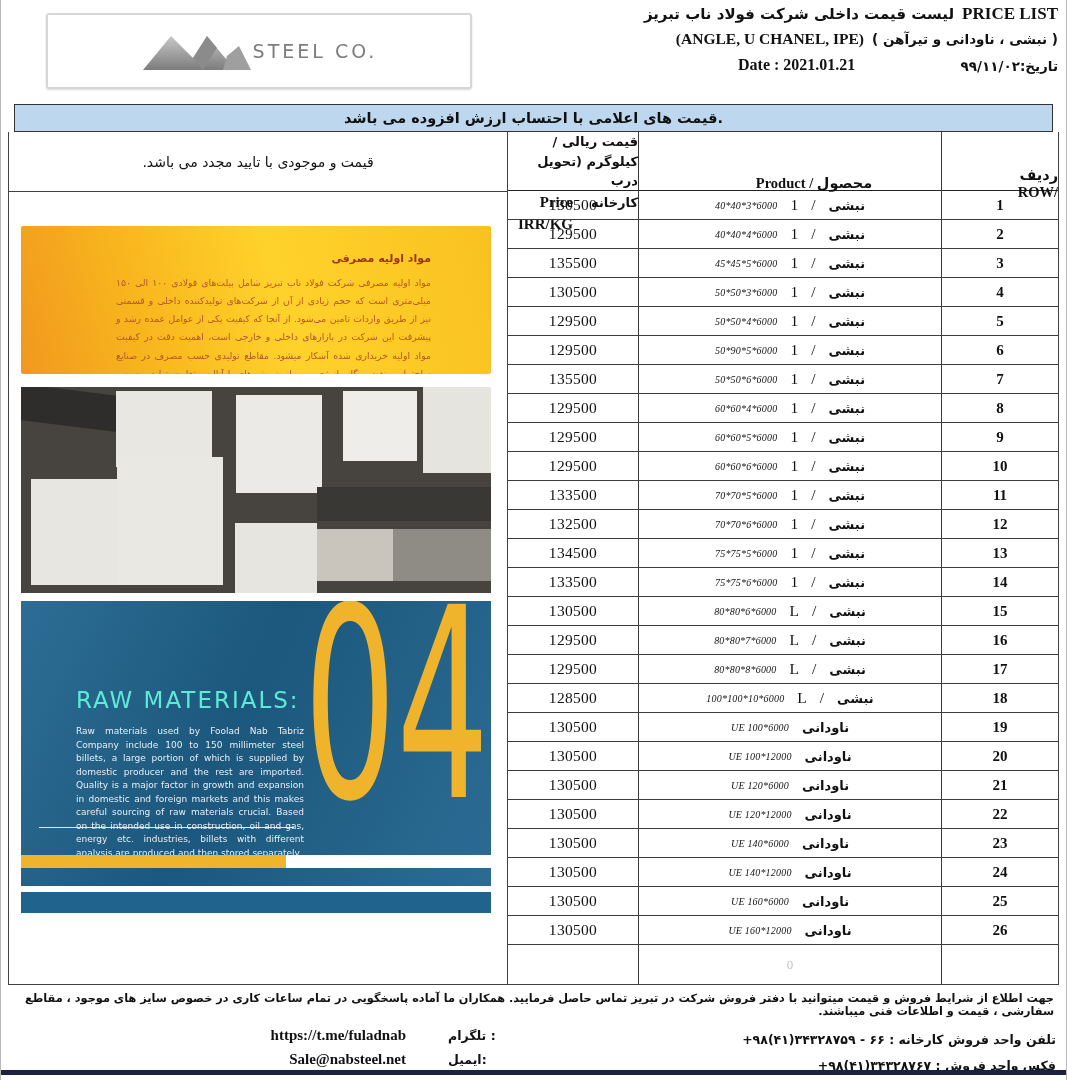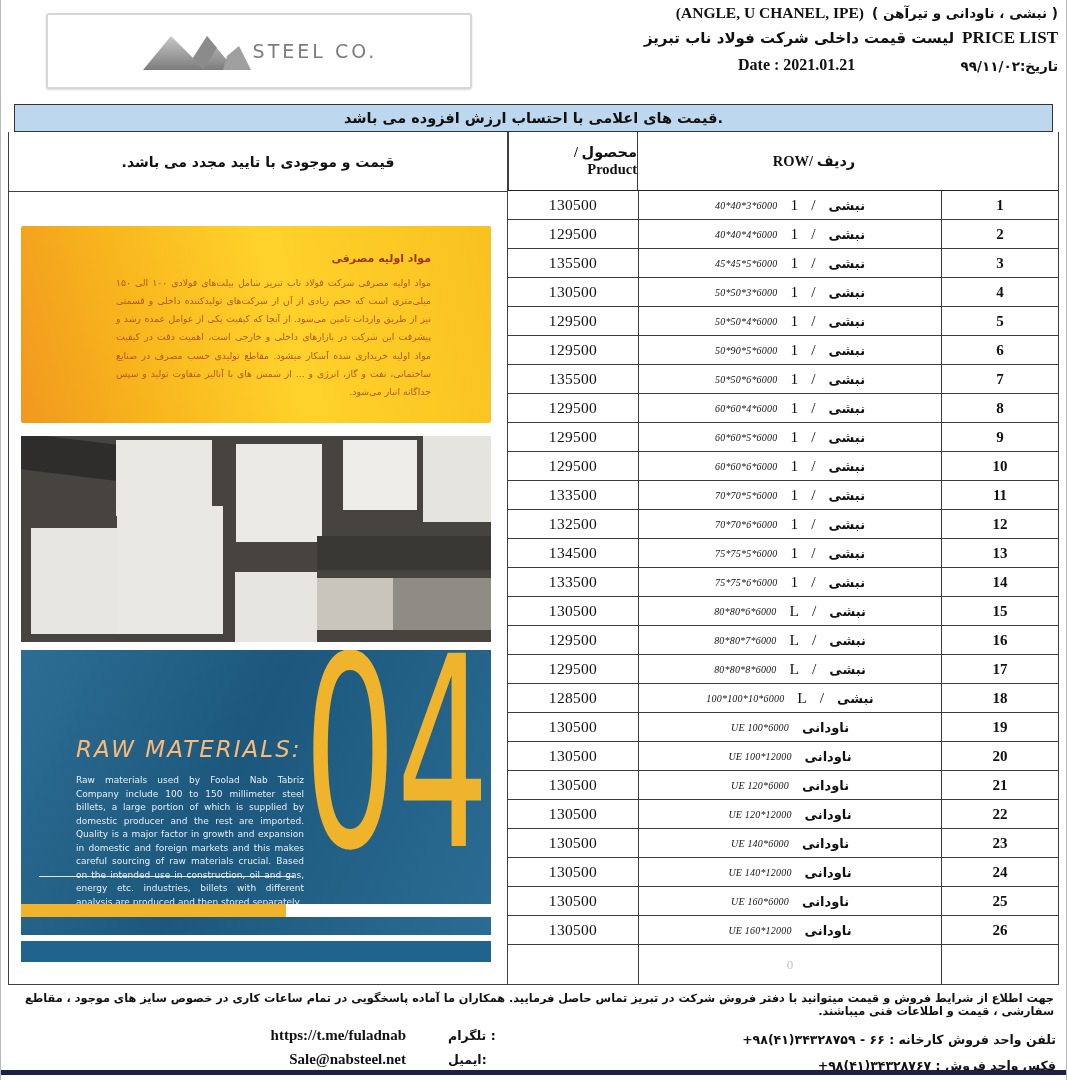"(ANGLE, U CHANEL, IPE)" div.hline { order: before "لیست قیمت داخلی شرکت فولاد" -> after "لیست قیمت داخلی شرکت فولاد" }
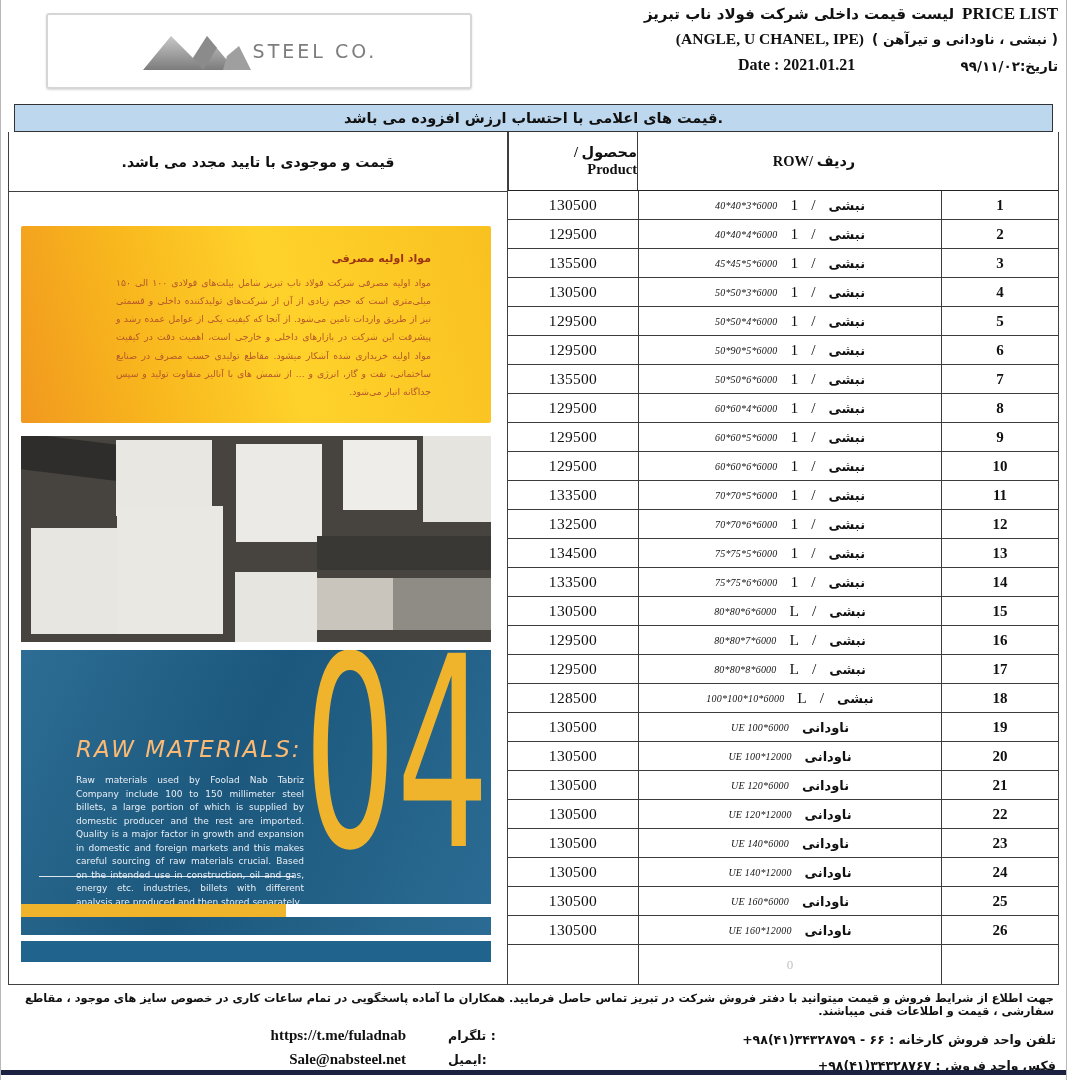"قیمت ریالی / کیلوگرم (تحویل" div.c-price { html: none -> <div> <span>قیمت ریالی / کیلوگرم (تحویل درب</span> <span> <span>کارخانه</span> <span>Price IRR/KG</span> </span> </div> }
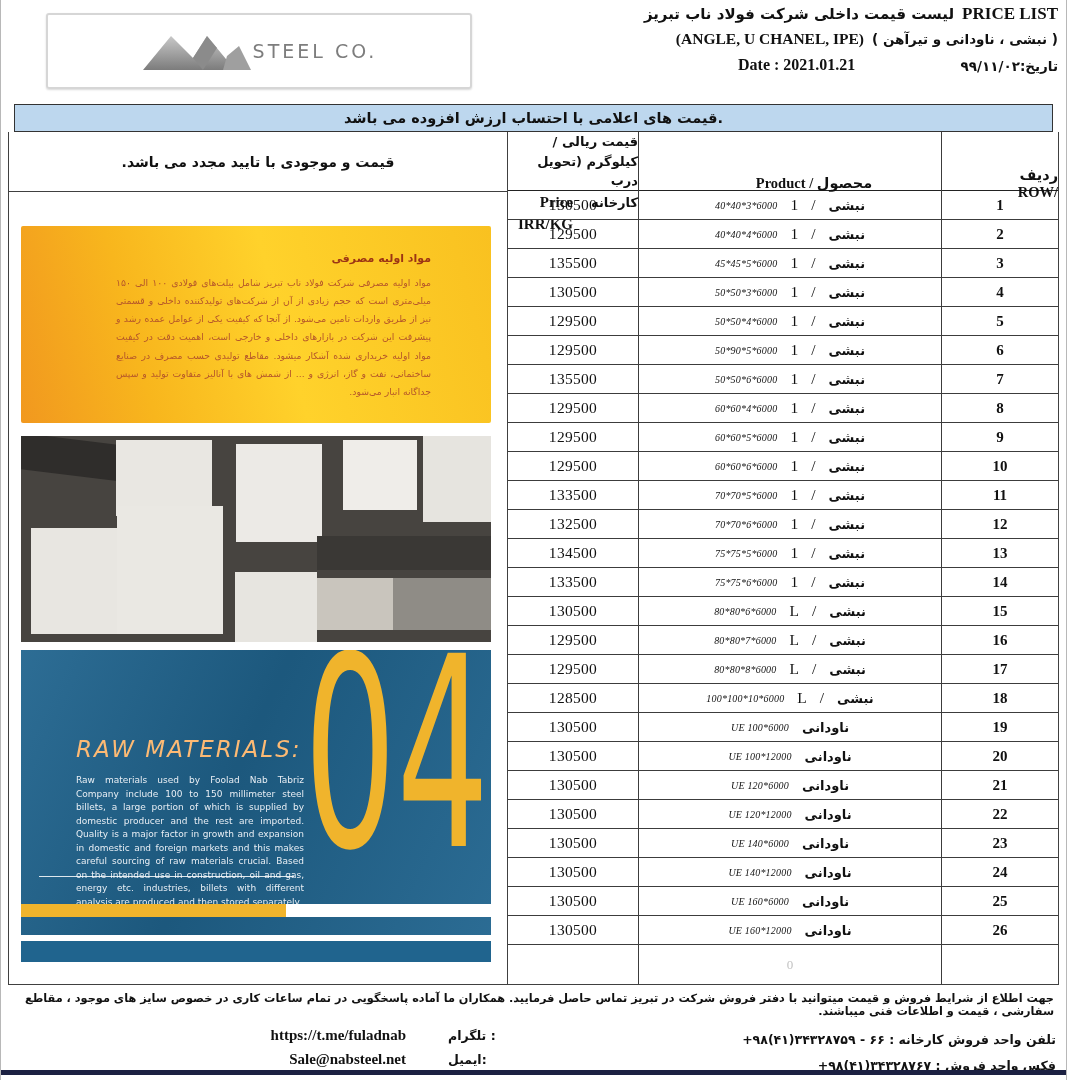"قیمت و موجودی با تایید" .note { font-weight: bold -> normal }
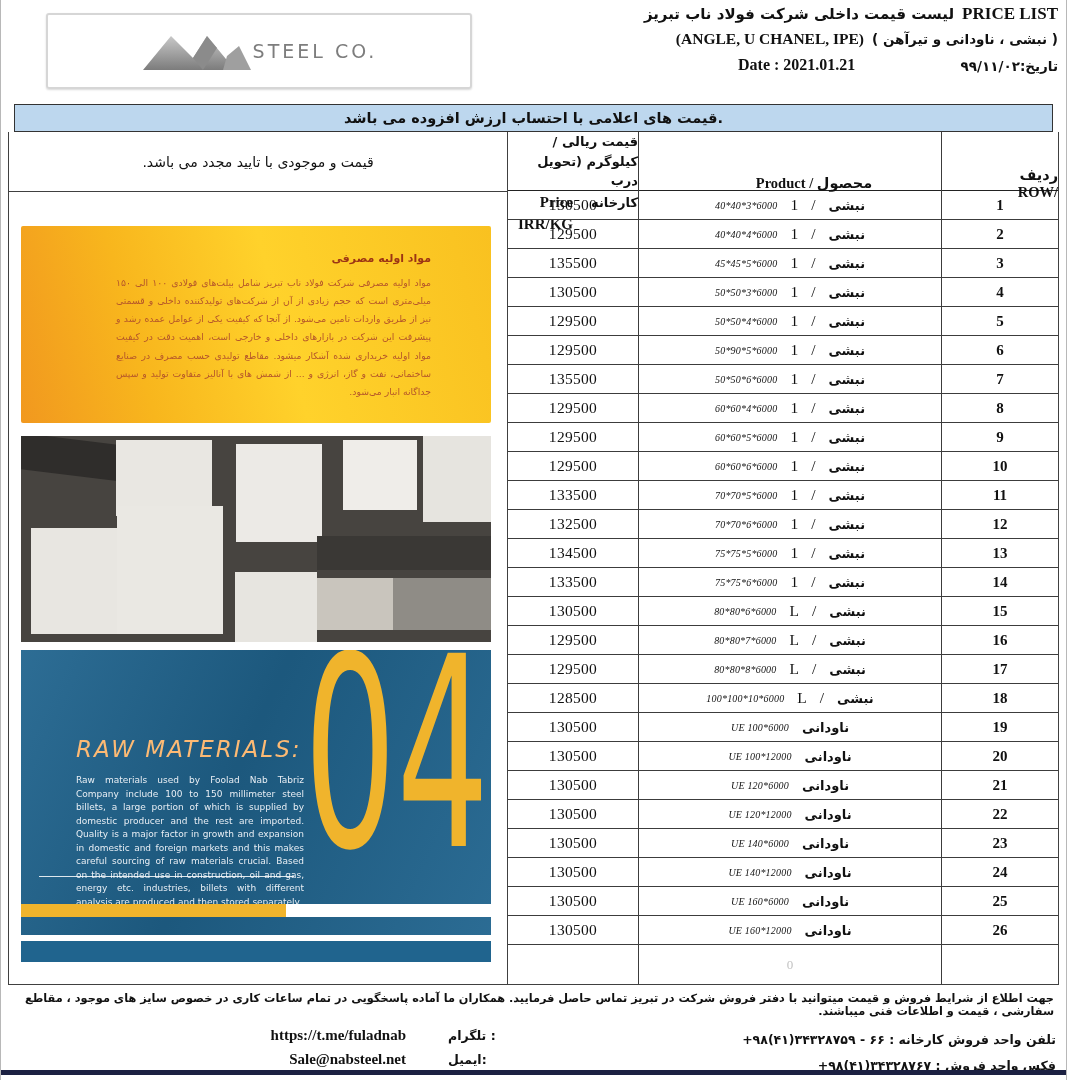"مواد اولیه مصرفی" .ybox { height: 197px -> 148px }
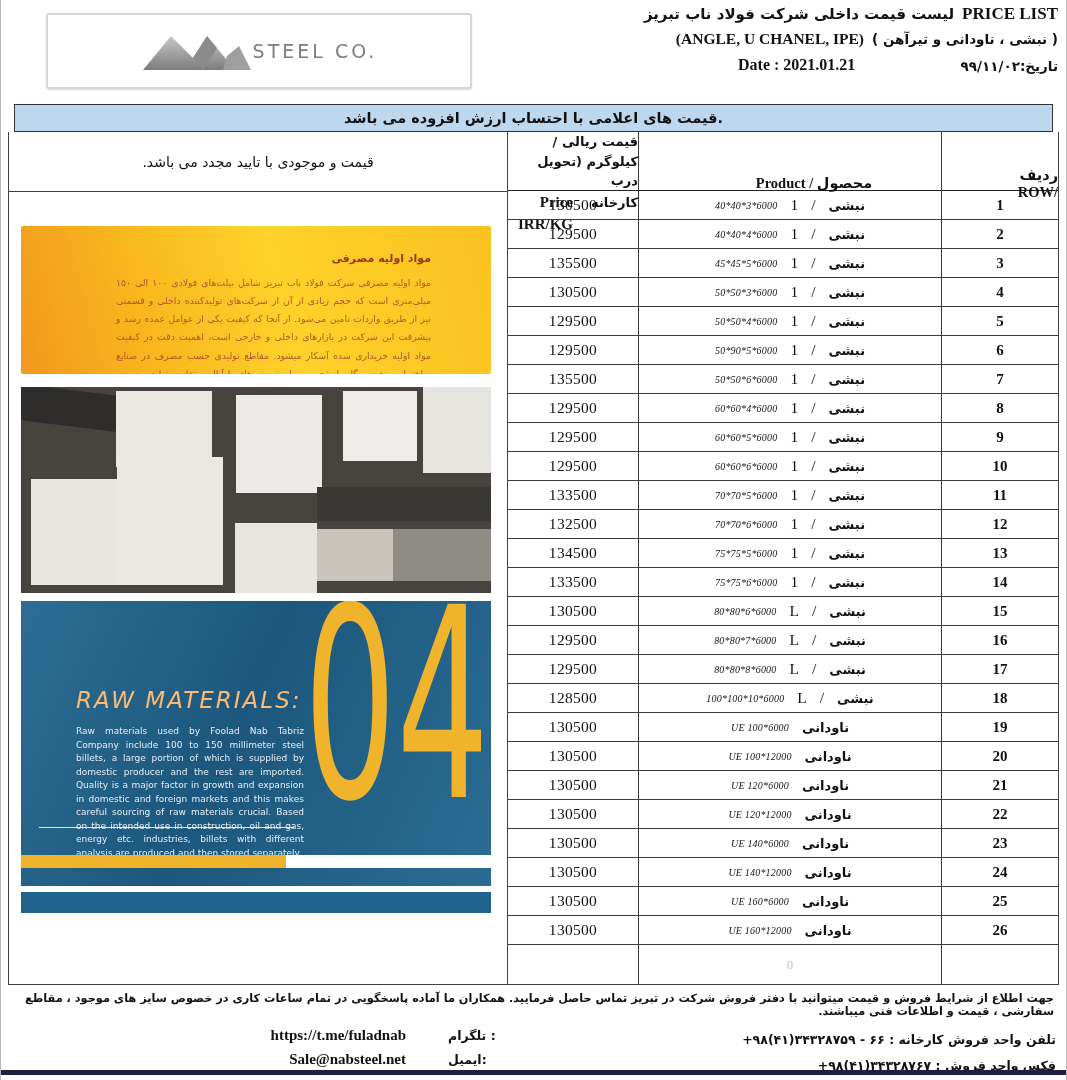"RAW MATERIALS:" .raw-h { color: #fdba74 -> #5eead4; font-style: italic -> none }
